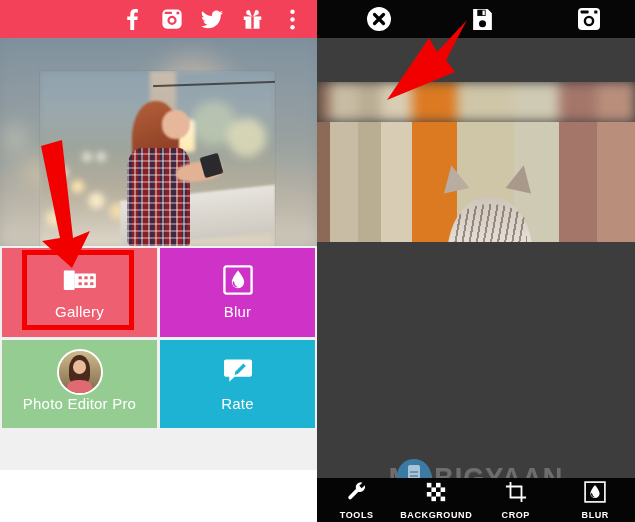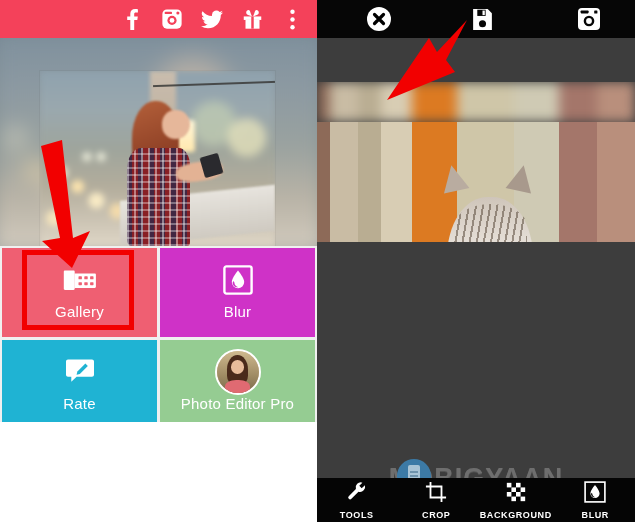"Gallery" .left-panel { height: 422px -> 470px }
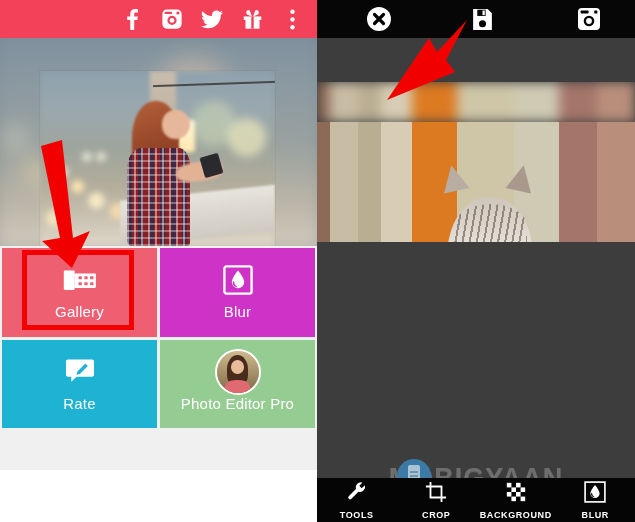"Rate" div.tile { order: before "Photo Editor Pro" -> after "Photo Editor Pro" }
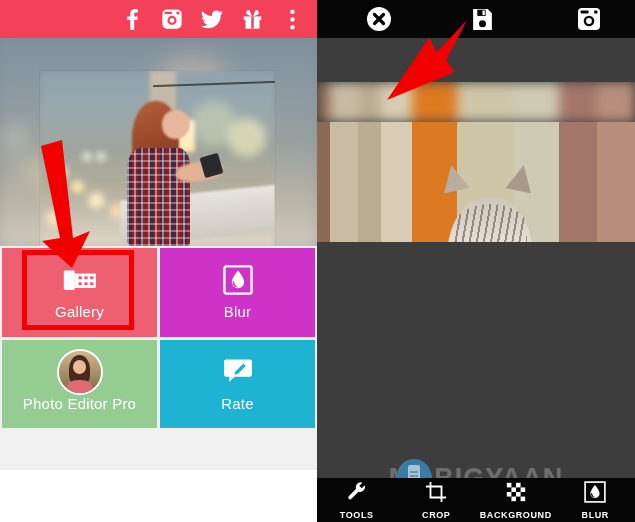"CROP" div.r-bb-item { order: before "BACKGROUND" -> after "BACKGROUND" }
